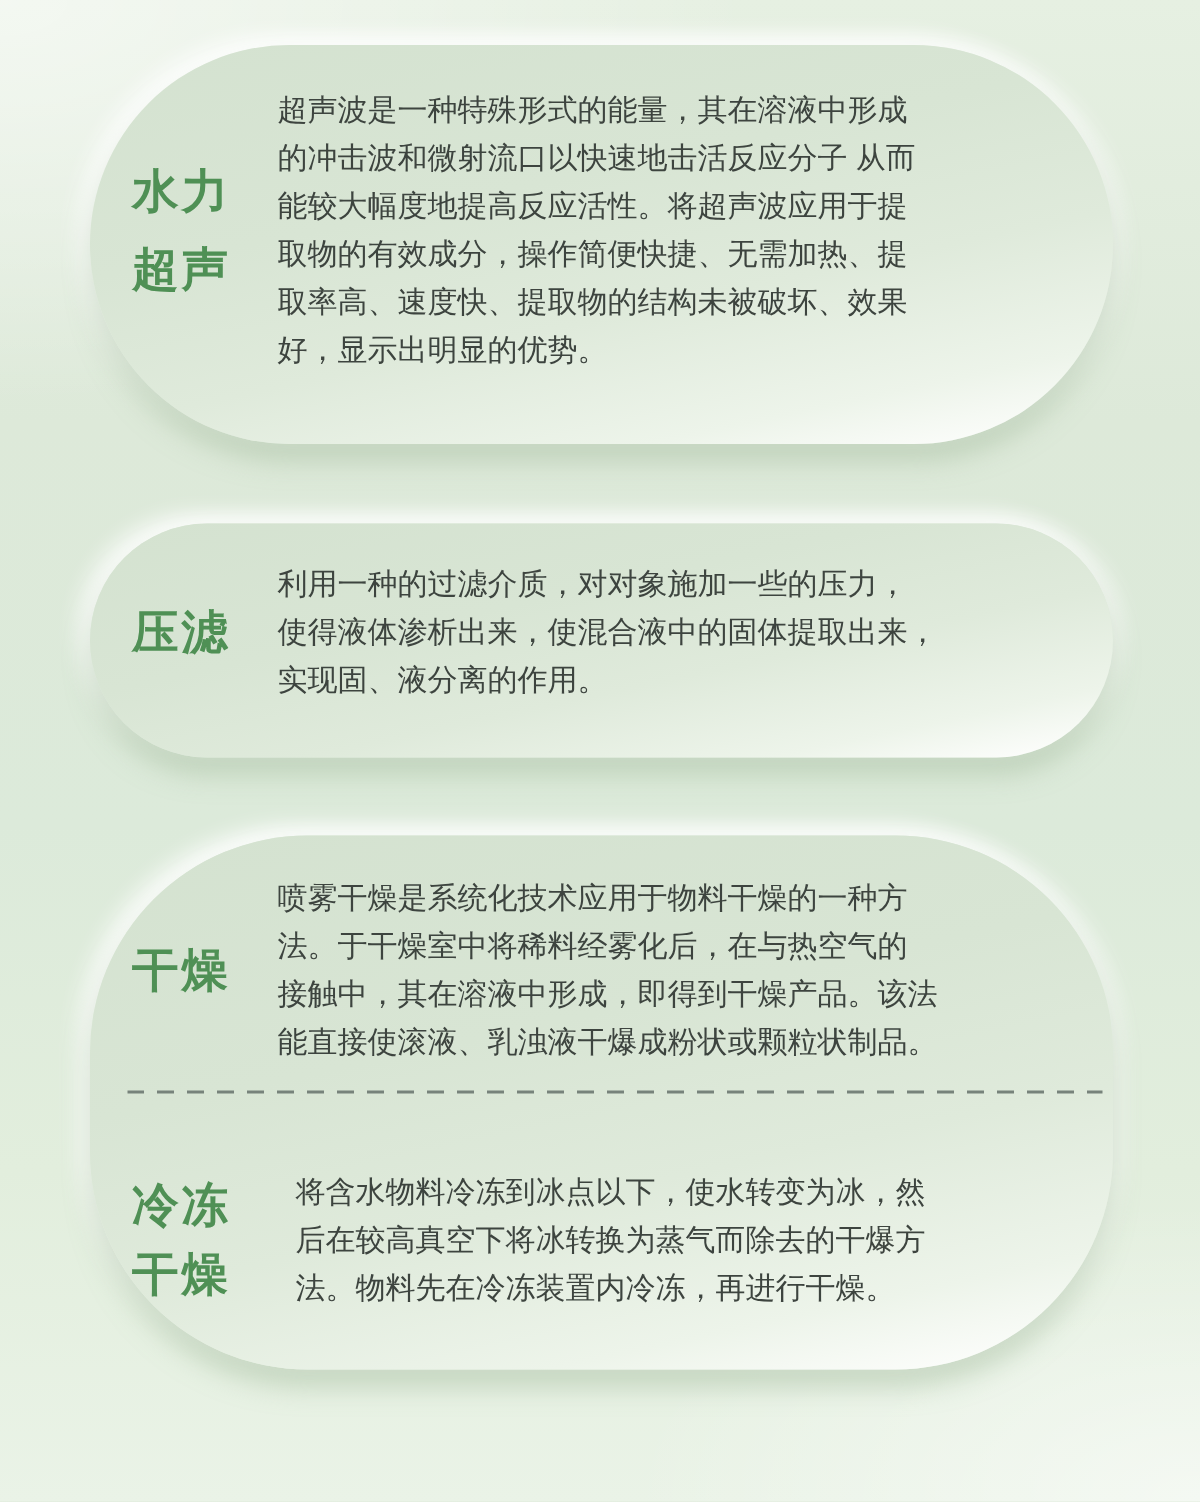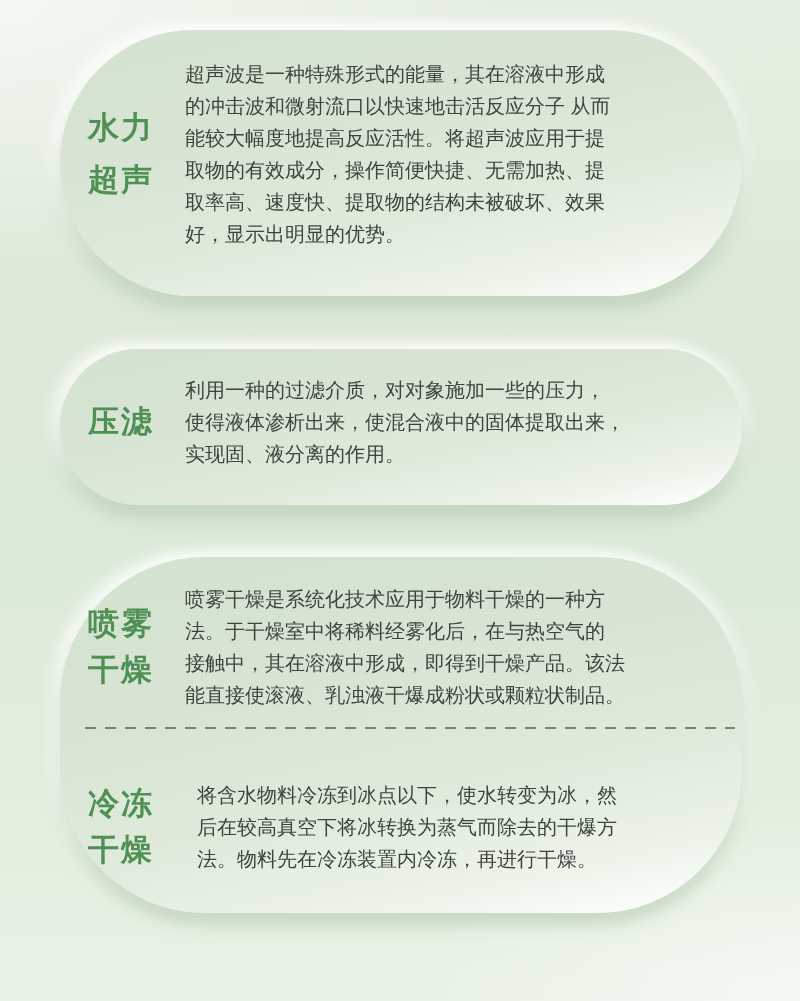"喷雾" span.title-line { html: <span>喷雾</span> -> none }
